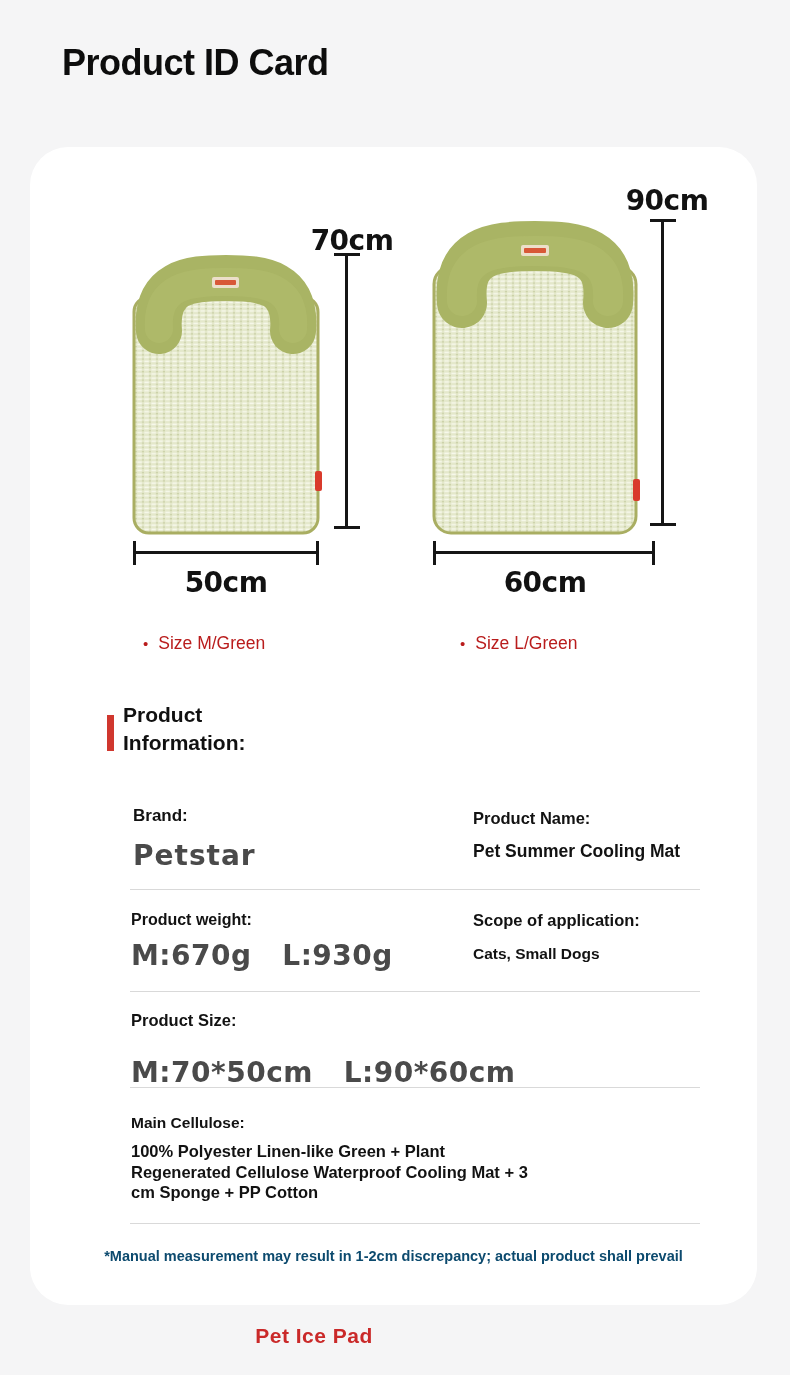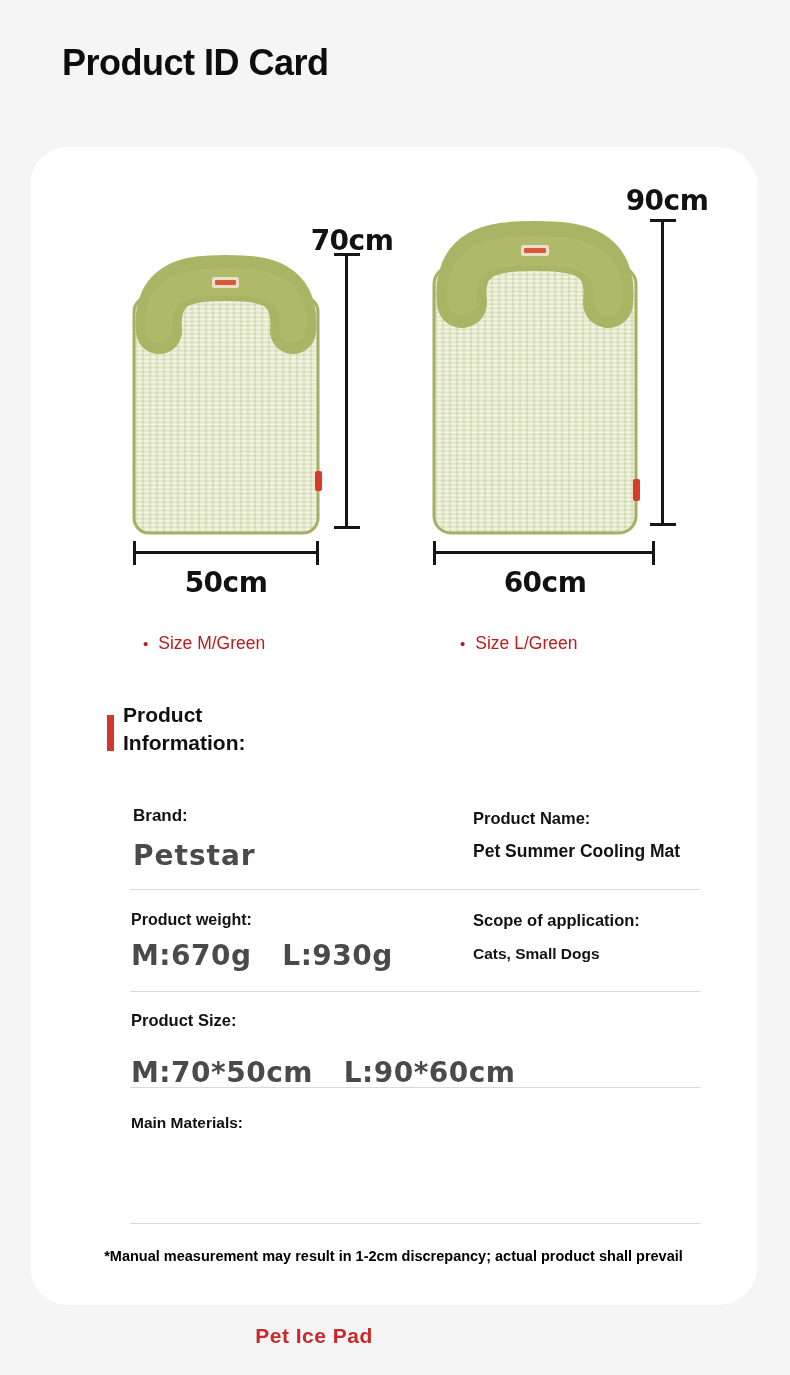"Main Materials:" div.field-label { text: Materials -> Cellulose }
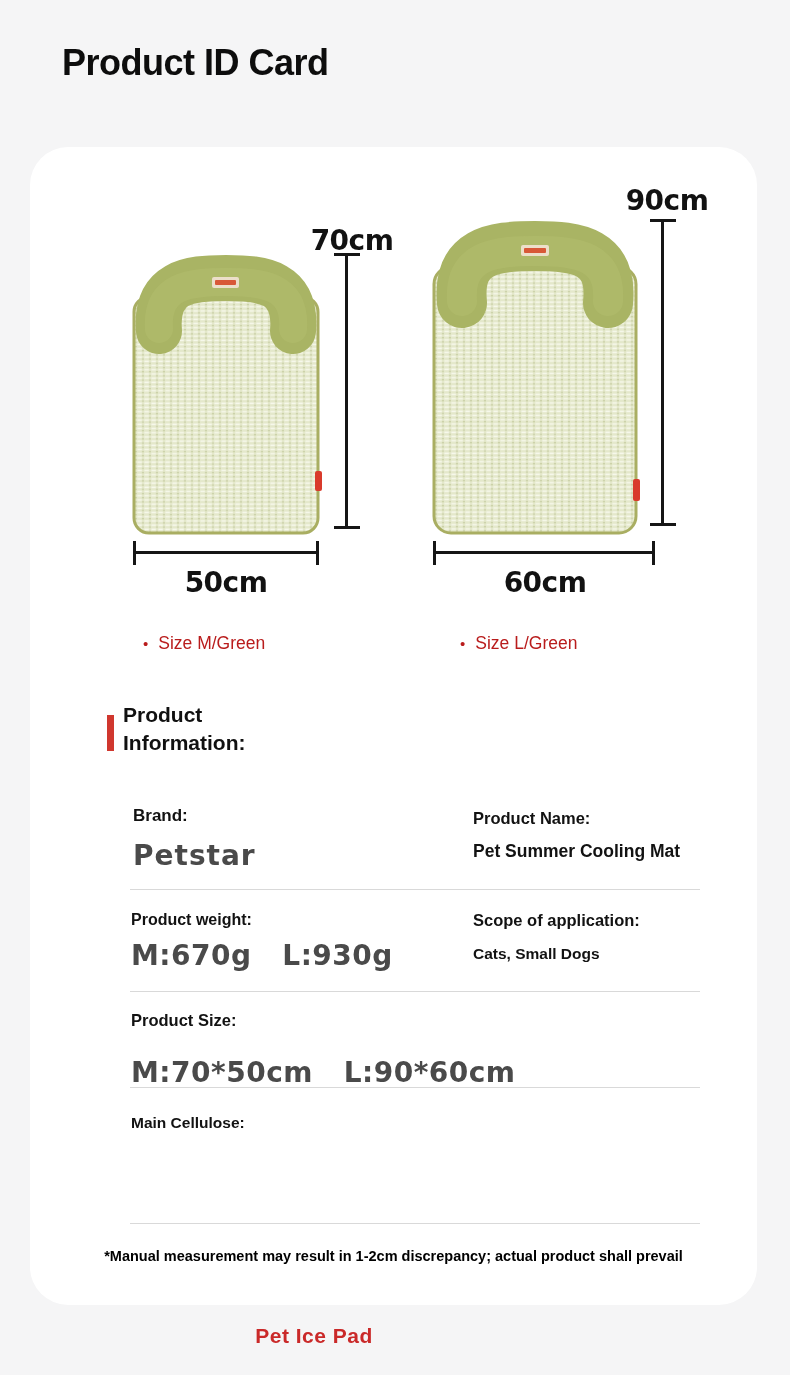"100% Polyester Linen-like Green +" div.materials-value { html: none -> <div>100% Polyester Linen-like Green + Plant Regenerated Cellulose Waterproof Cooling Mat + 3 cm Sponge + PP Cotton</div> }
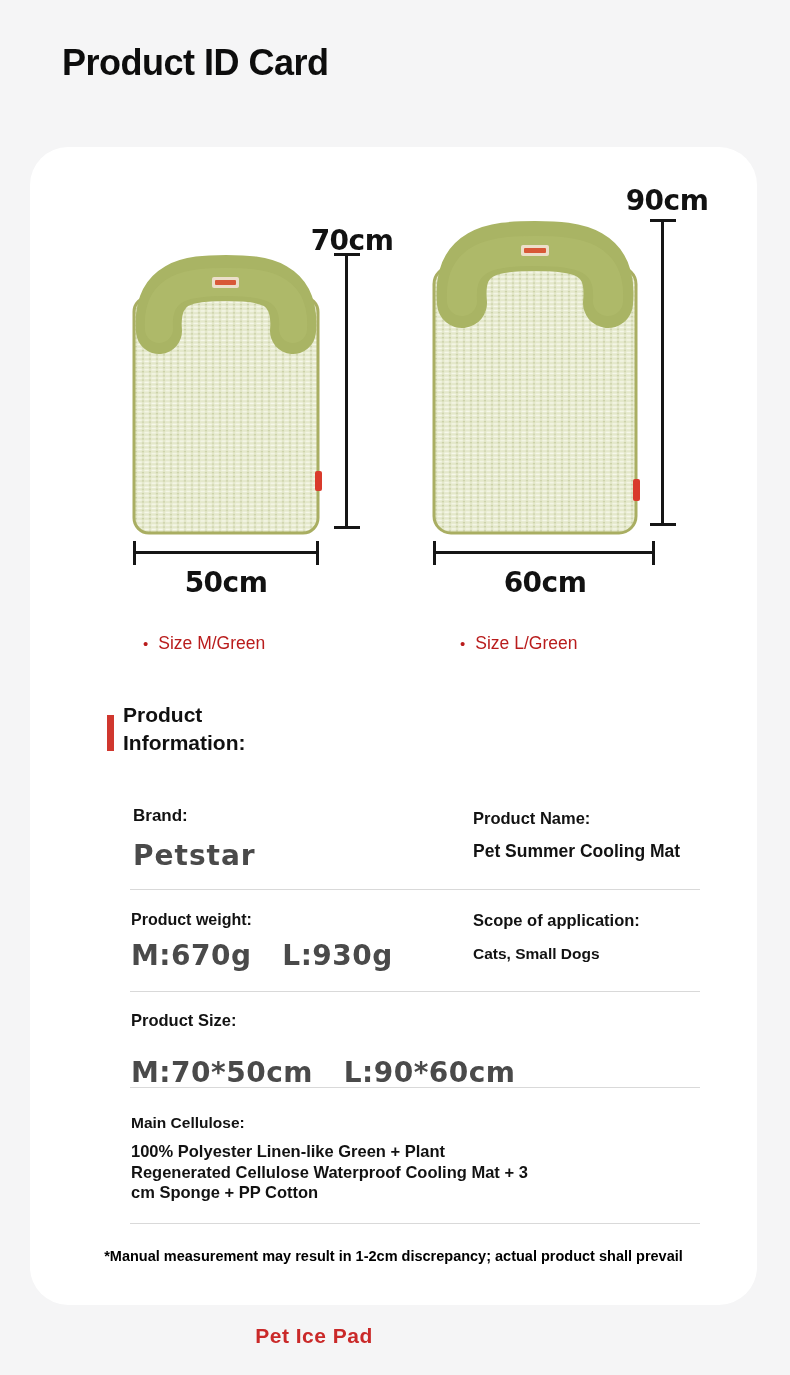"*Manual measurement may result in" .disclaimer { color: #000000 -> #0c4a6e }
